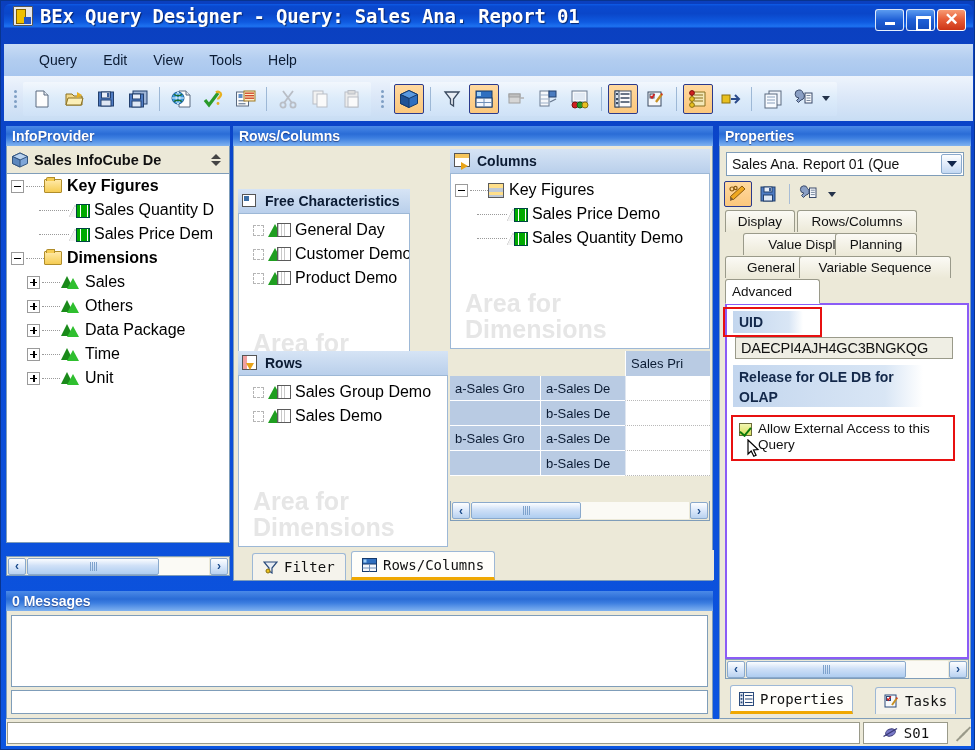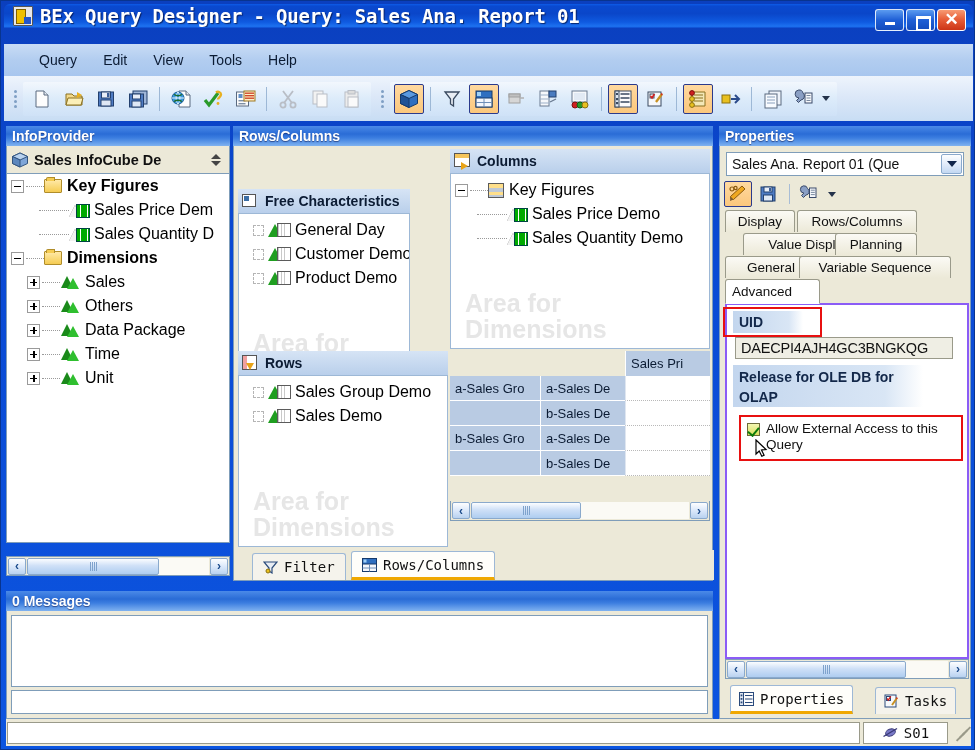"Sales Price Dem" div.tree-row { order: before "Sales Quantity D" -> after "Sales Quantity D" }
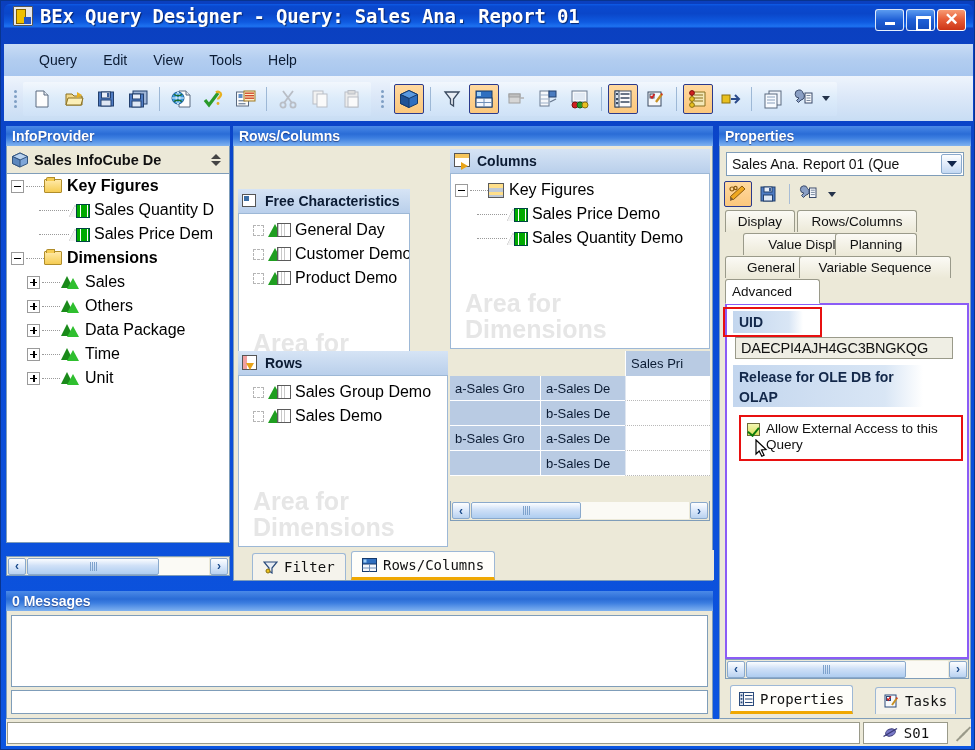"Allow External Access to this" #allow-access-box { margin: 8px 0 0 12px -> 8px 0 0 4px }
